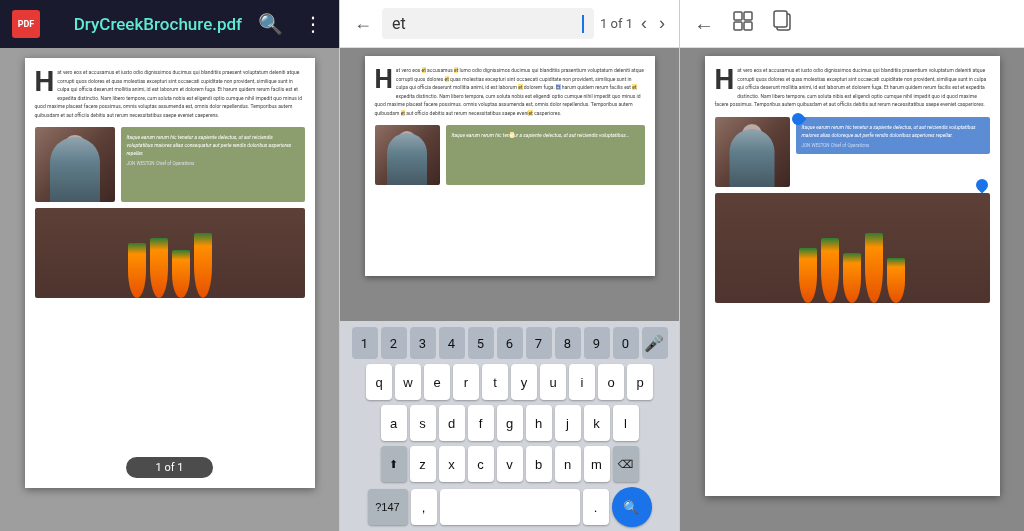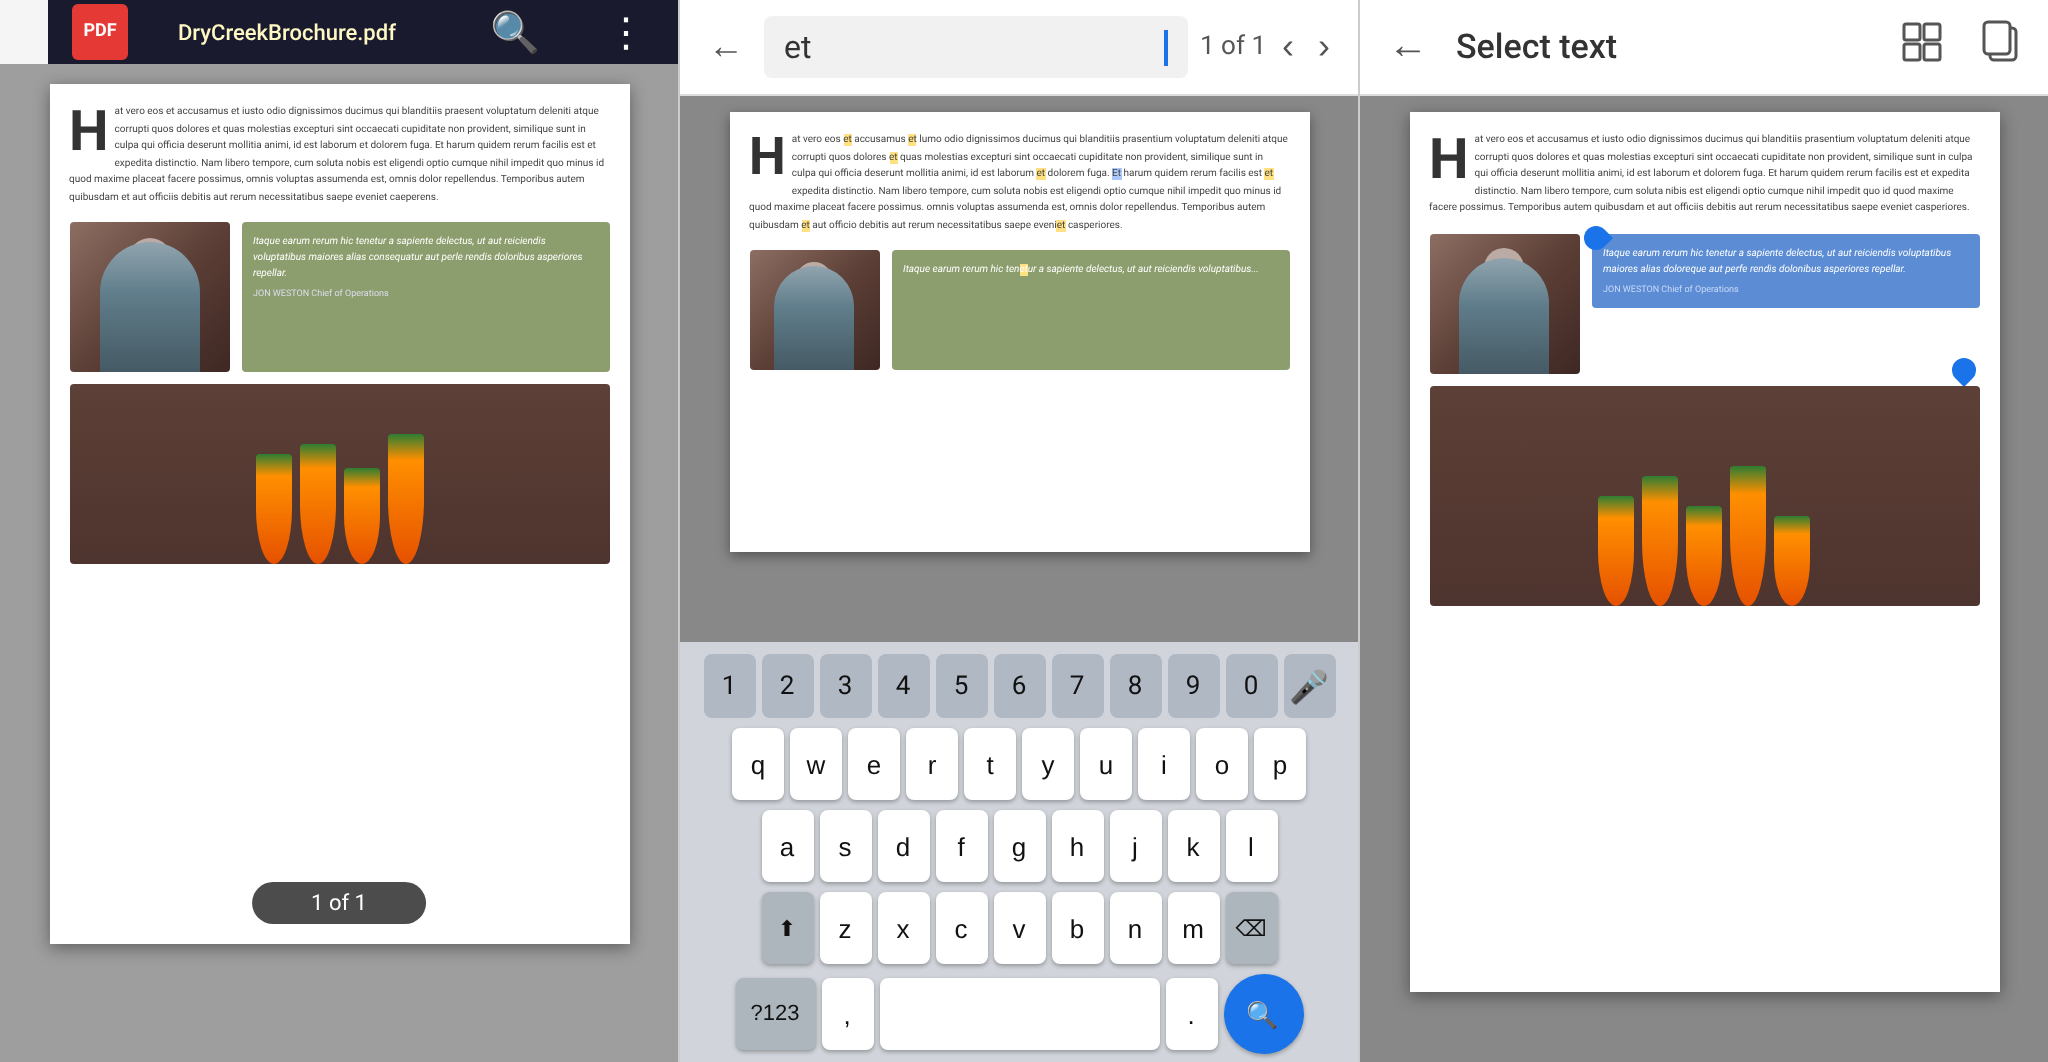"PDF" .panel1-header { gap: 25px -> 12px; height: 32px -> 48px; margin-left: 24px -> none }
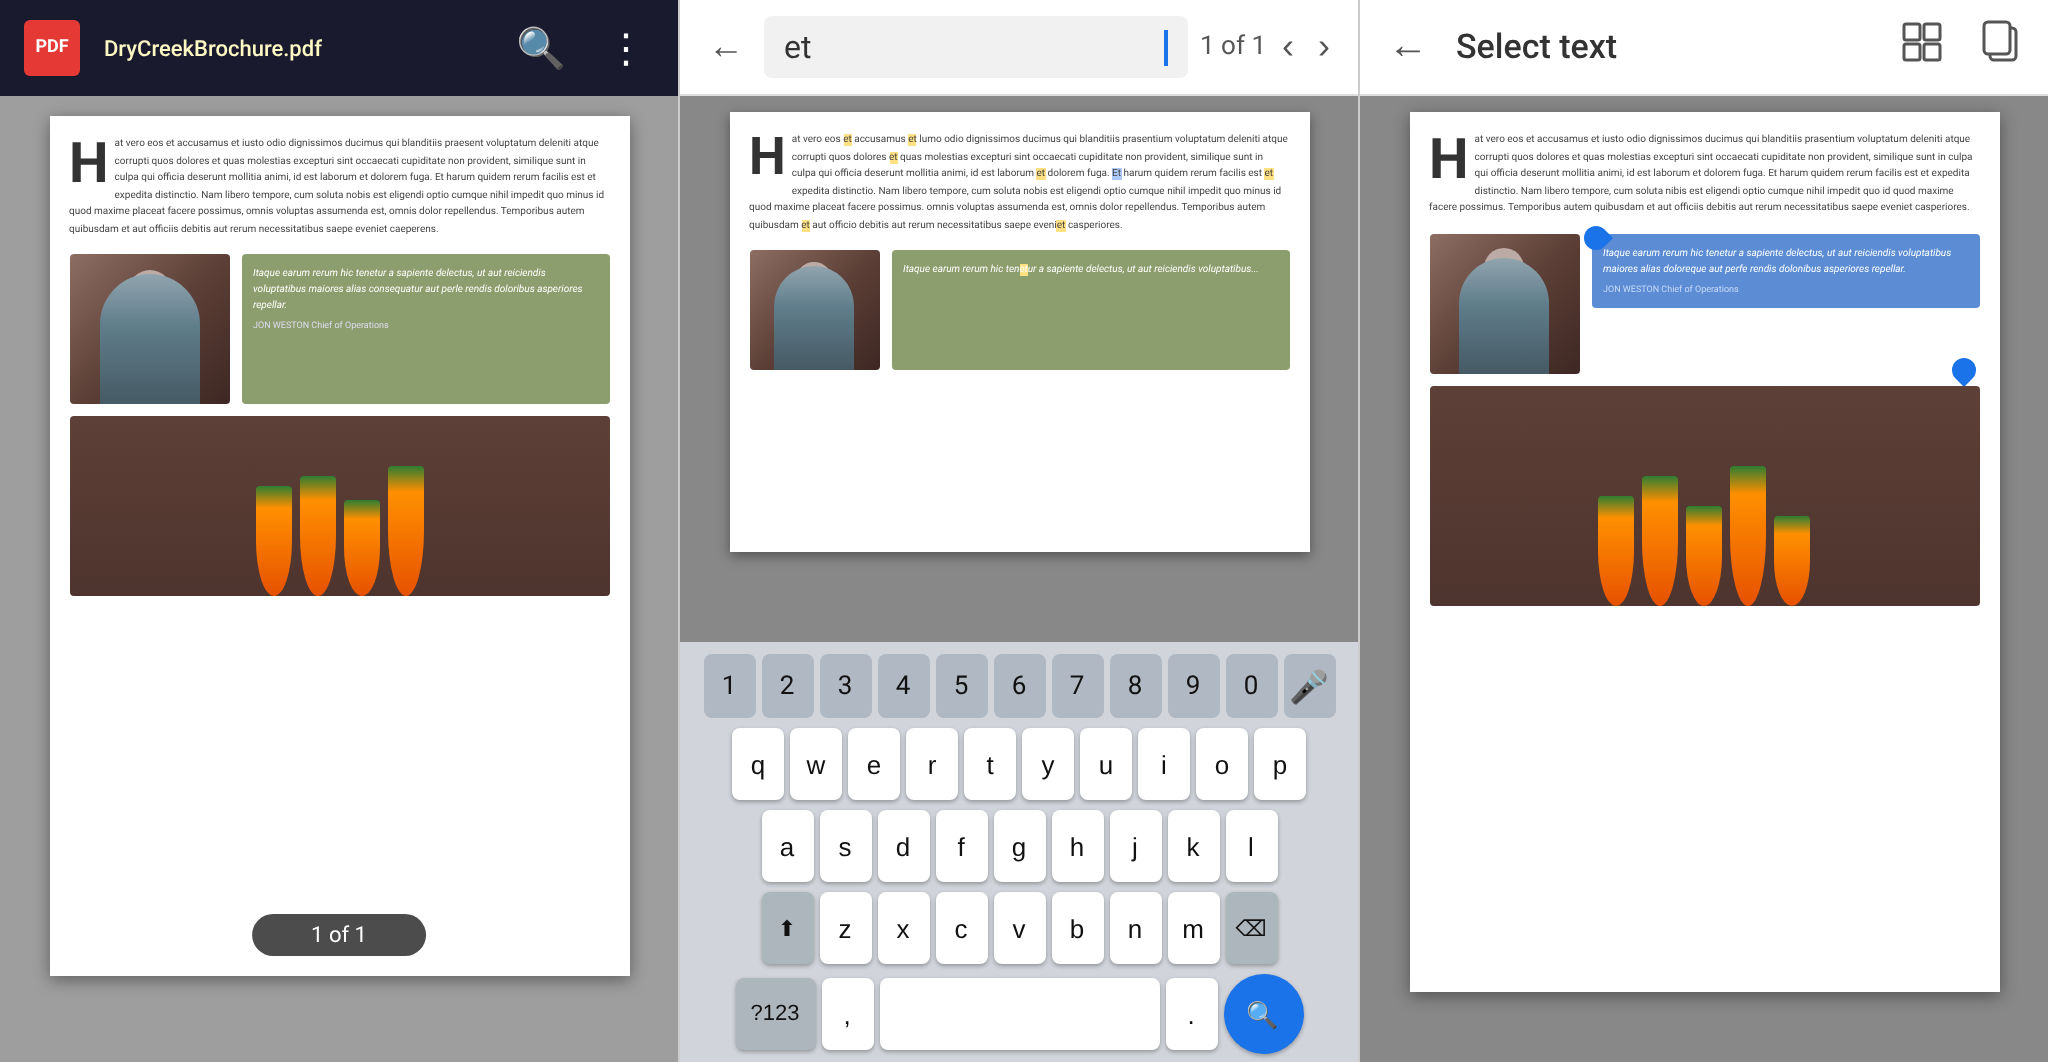"DryCreekBrochure.pdf" .panel1-header .title { color: #fef9c3 -> #5eead4; font-size: 11px -> 17px; text-align: none -> right }
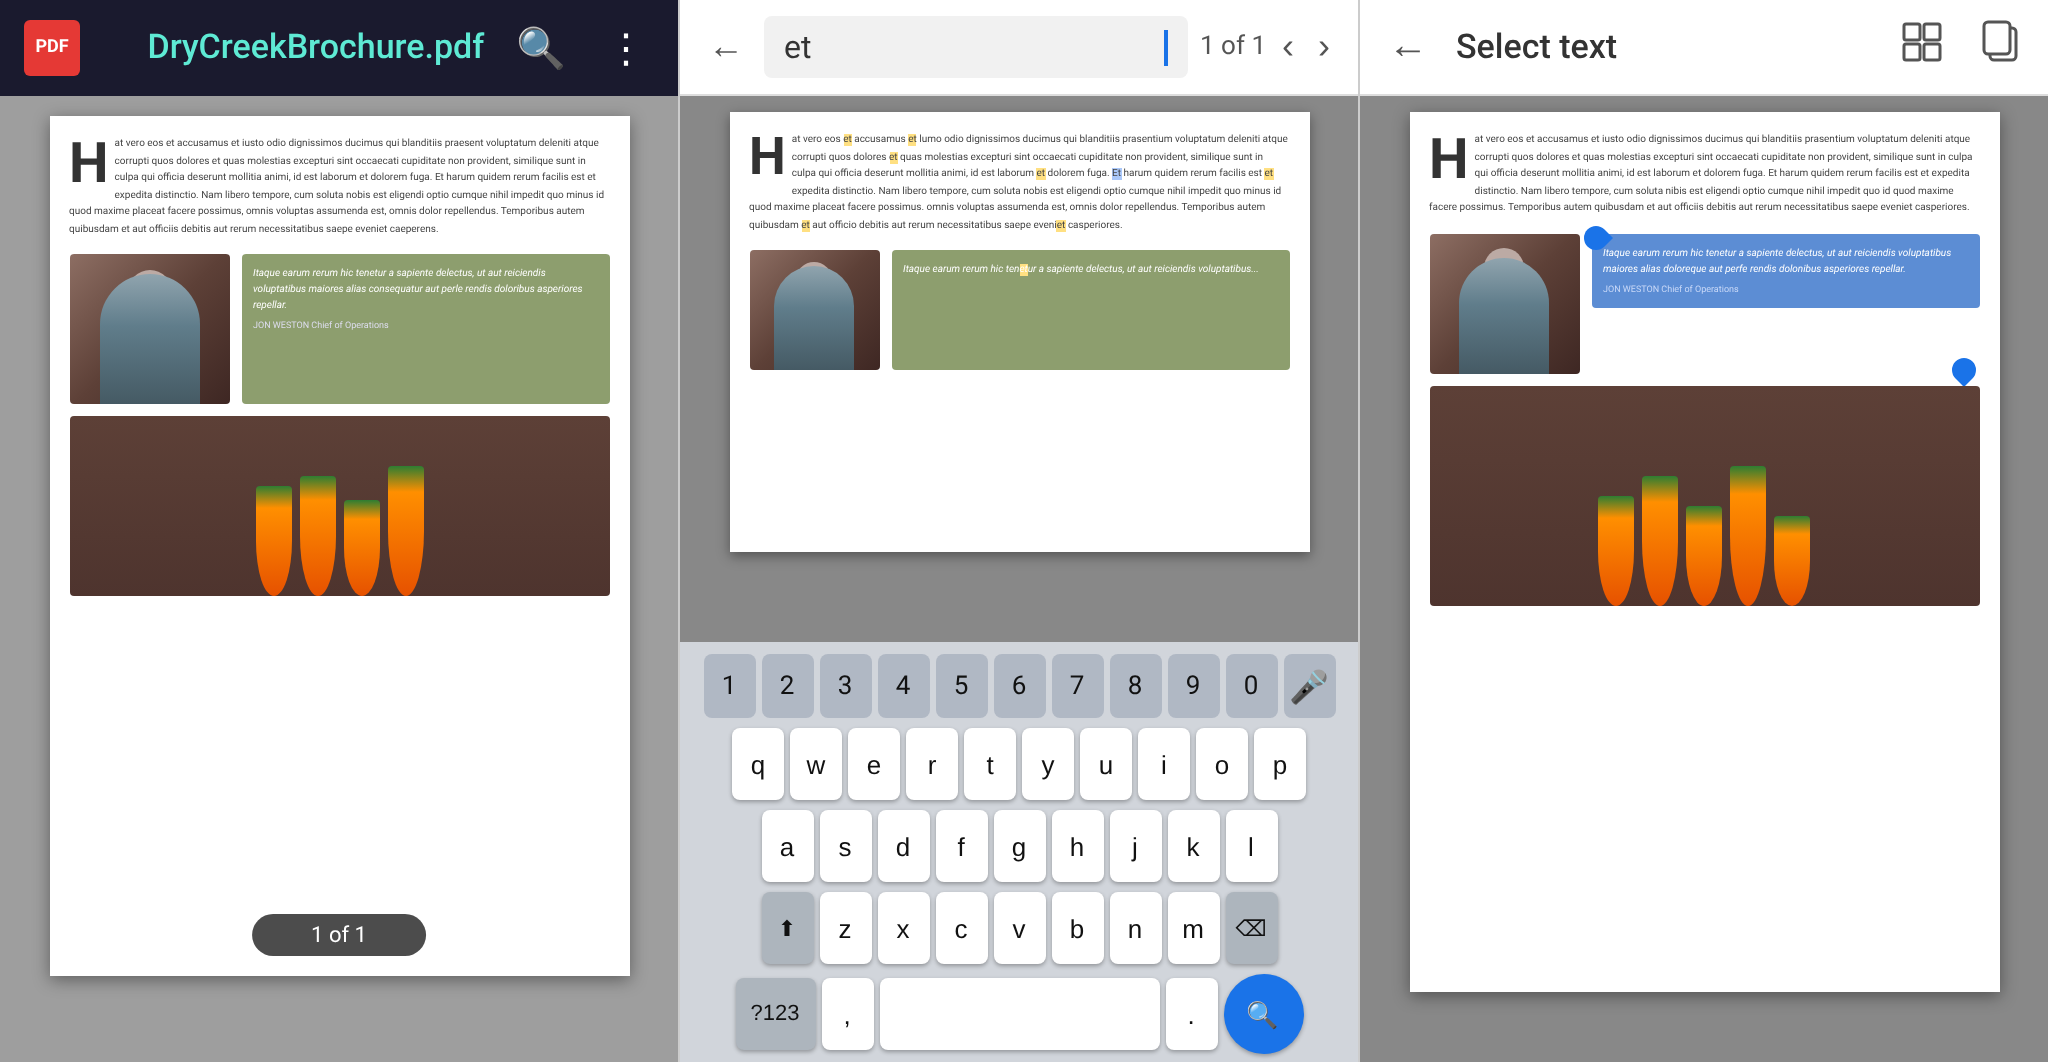"Select text" span.panel3-title { html: <span>Select text</span> -> none }
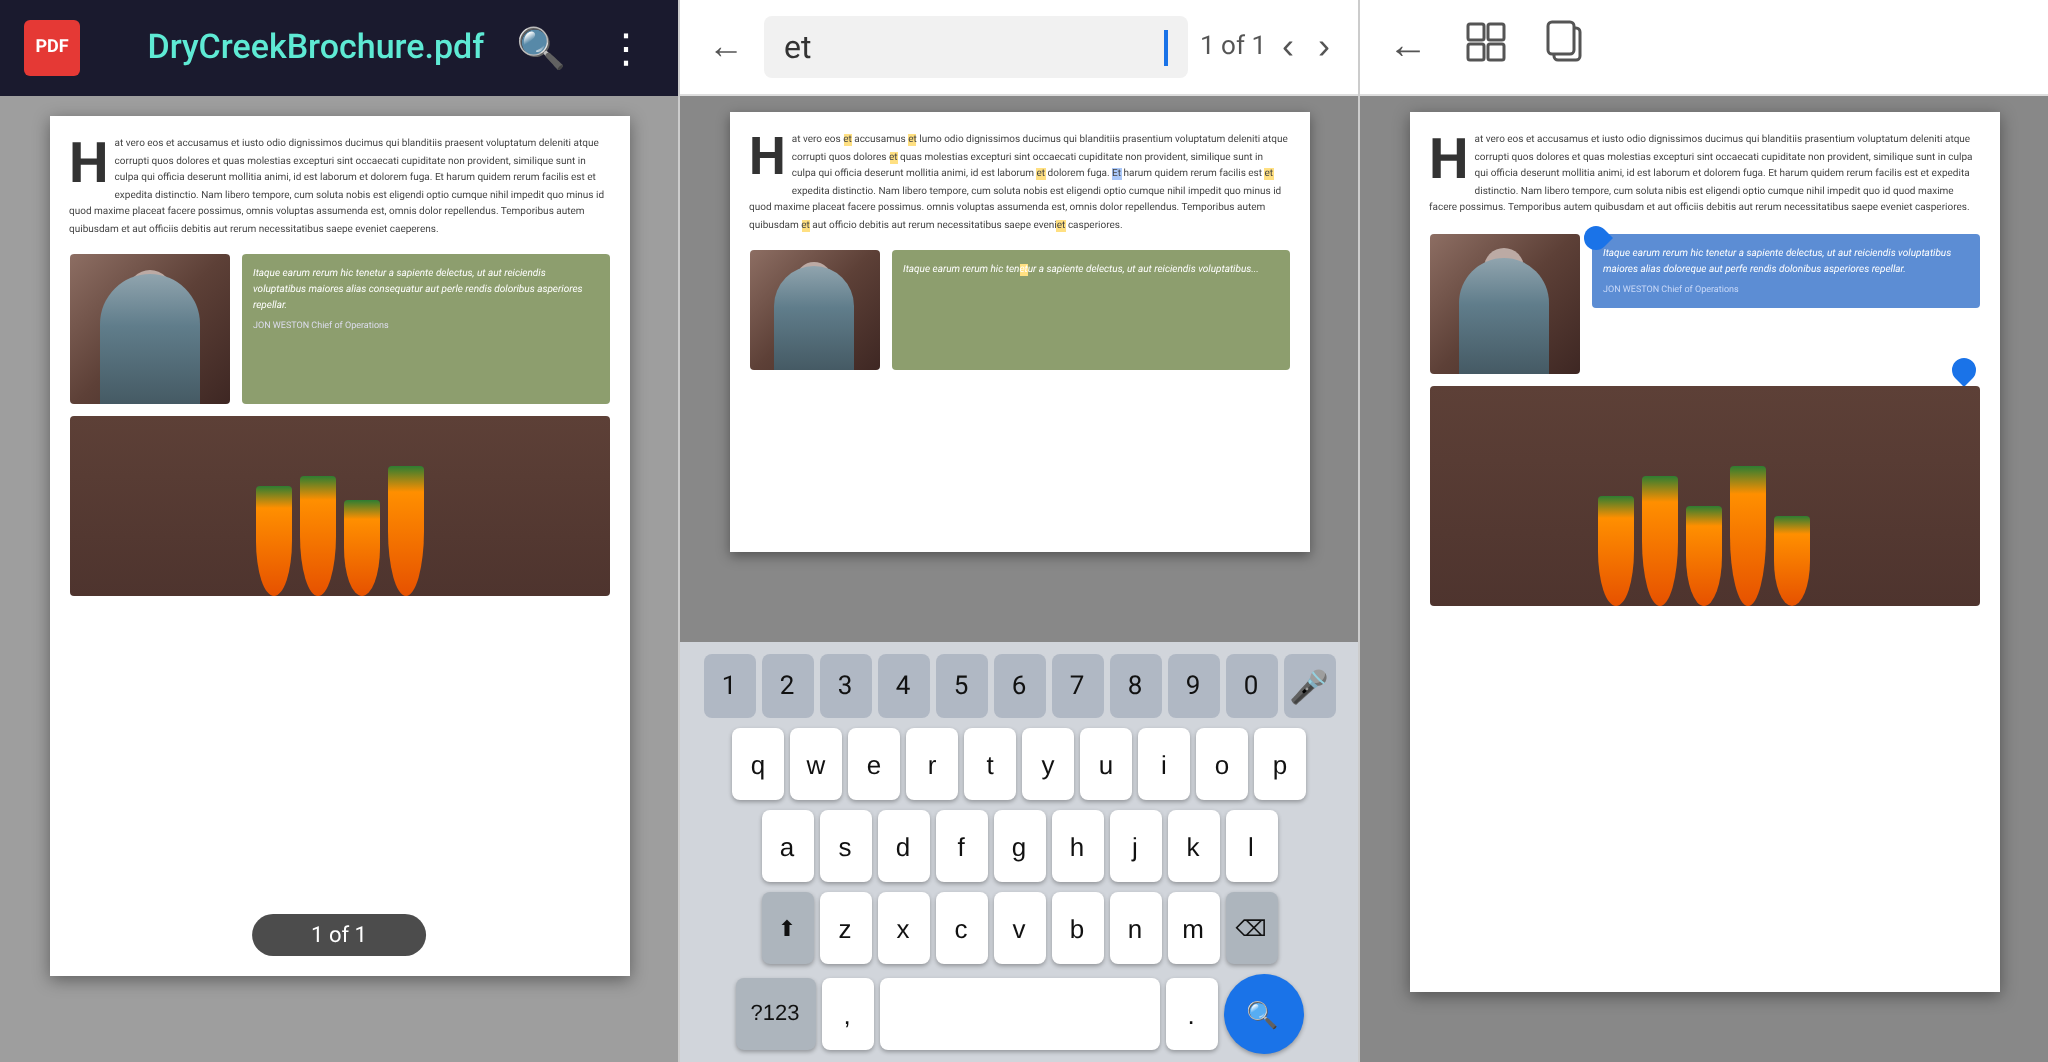"?123" div.kb-key { text: 123 -> 147 }
